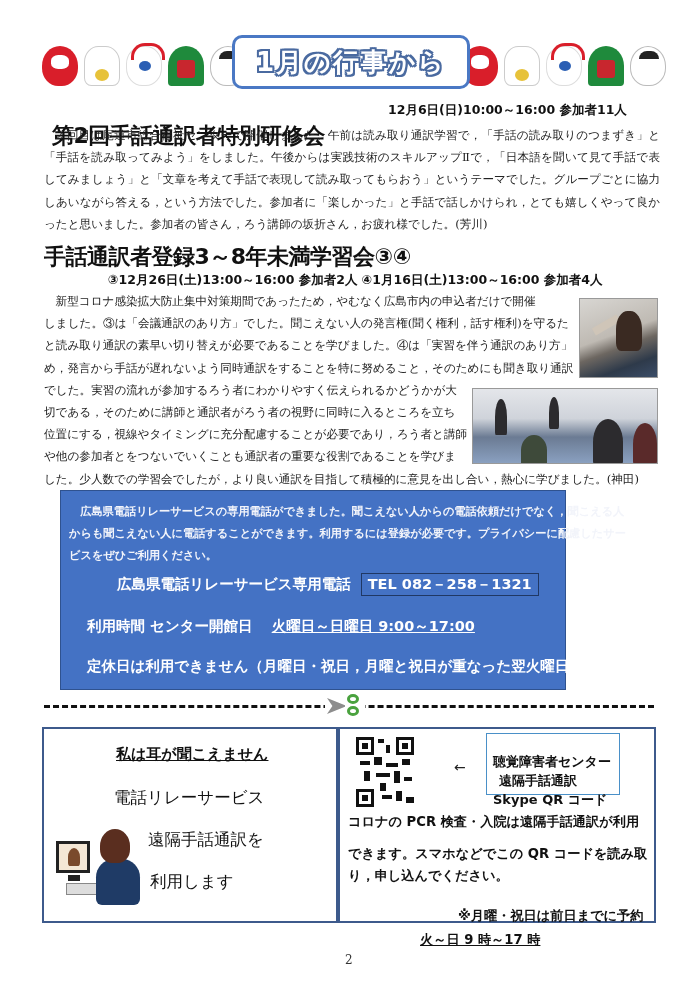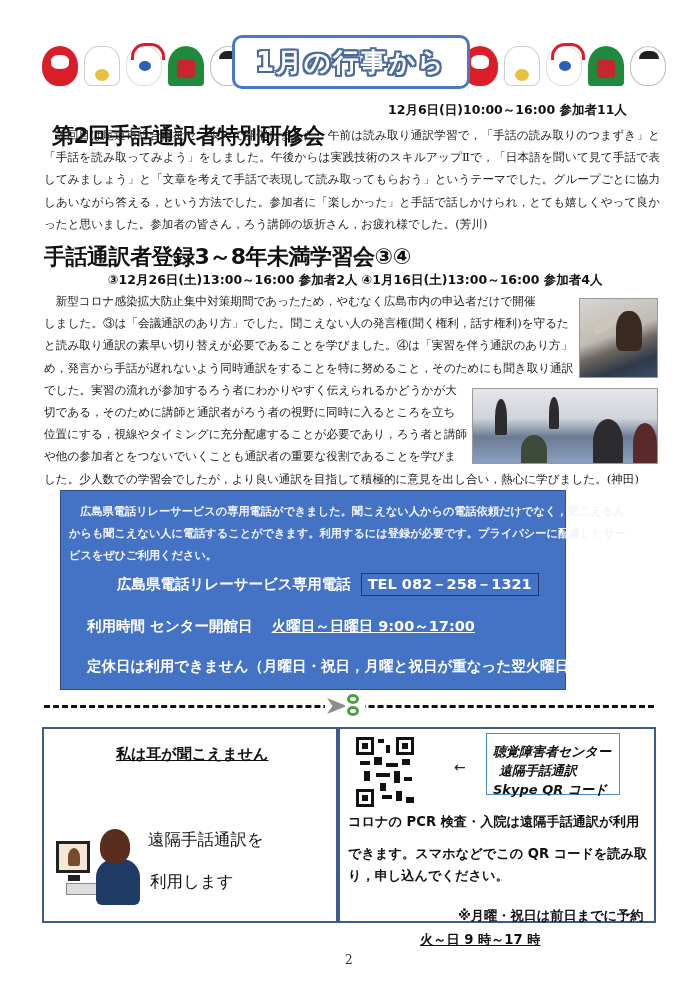"聴覚障害者センター" .skype-box { font-style: italic -> none; padding: 8px 6px -> 18px 6px }
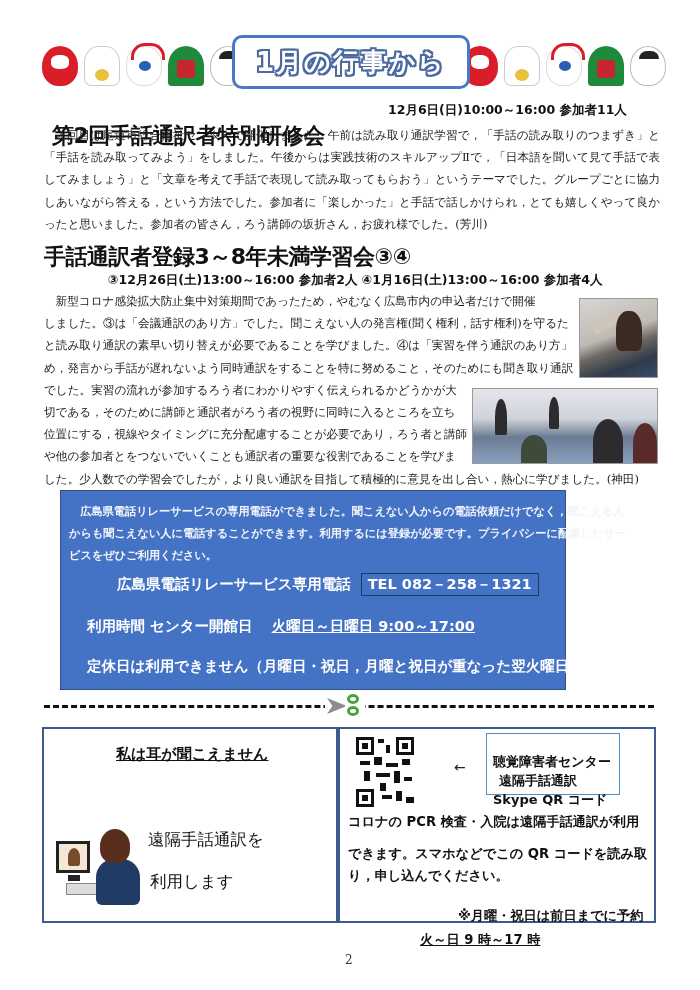"電話リレーサービス" div.cl-text { html: none -> <div>電話リレーサービス</div> }
